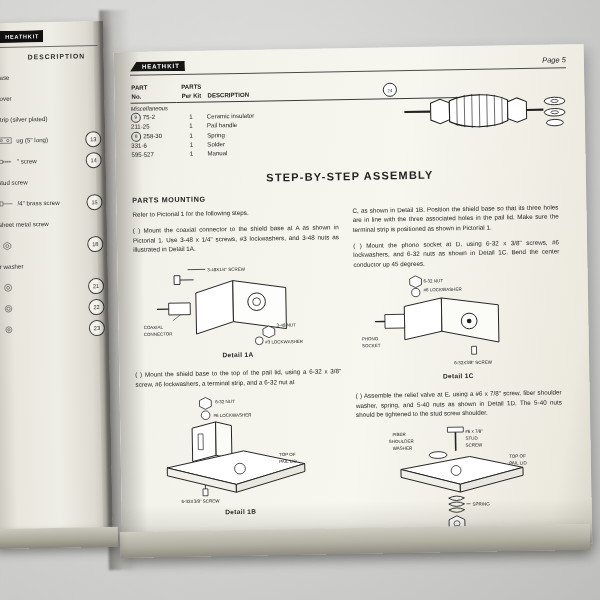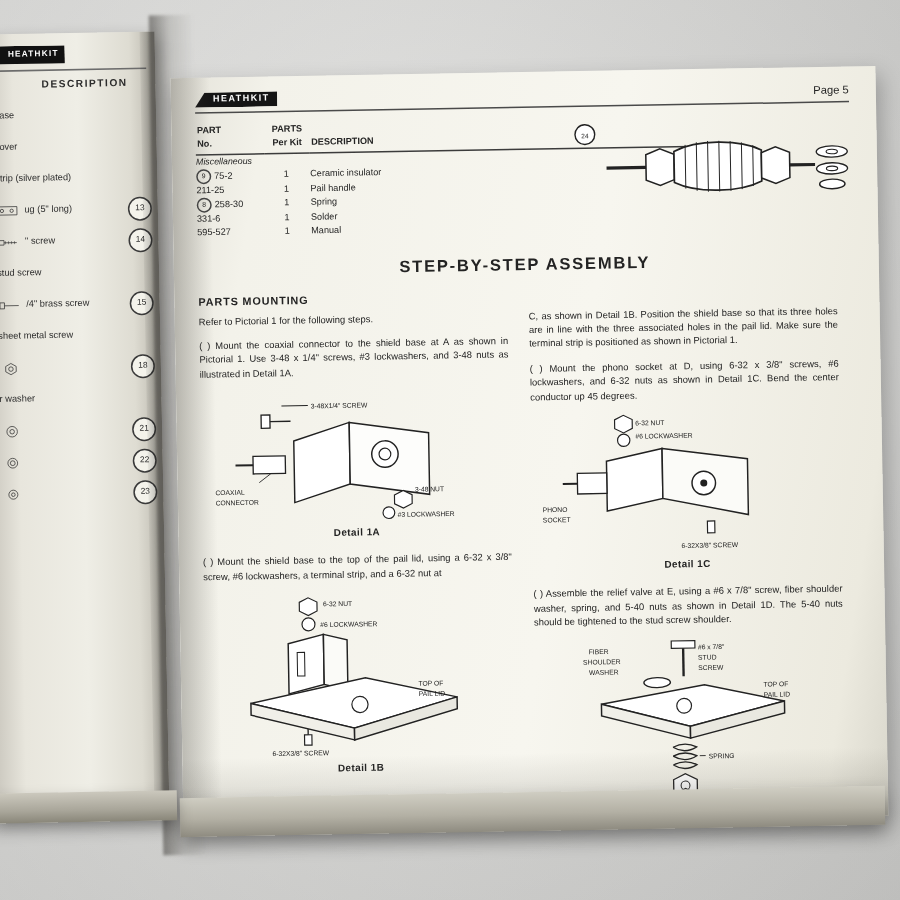"Page 5" .page-num { font-style: none -> italic }
